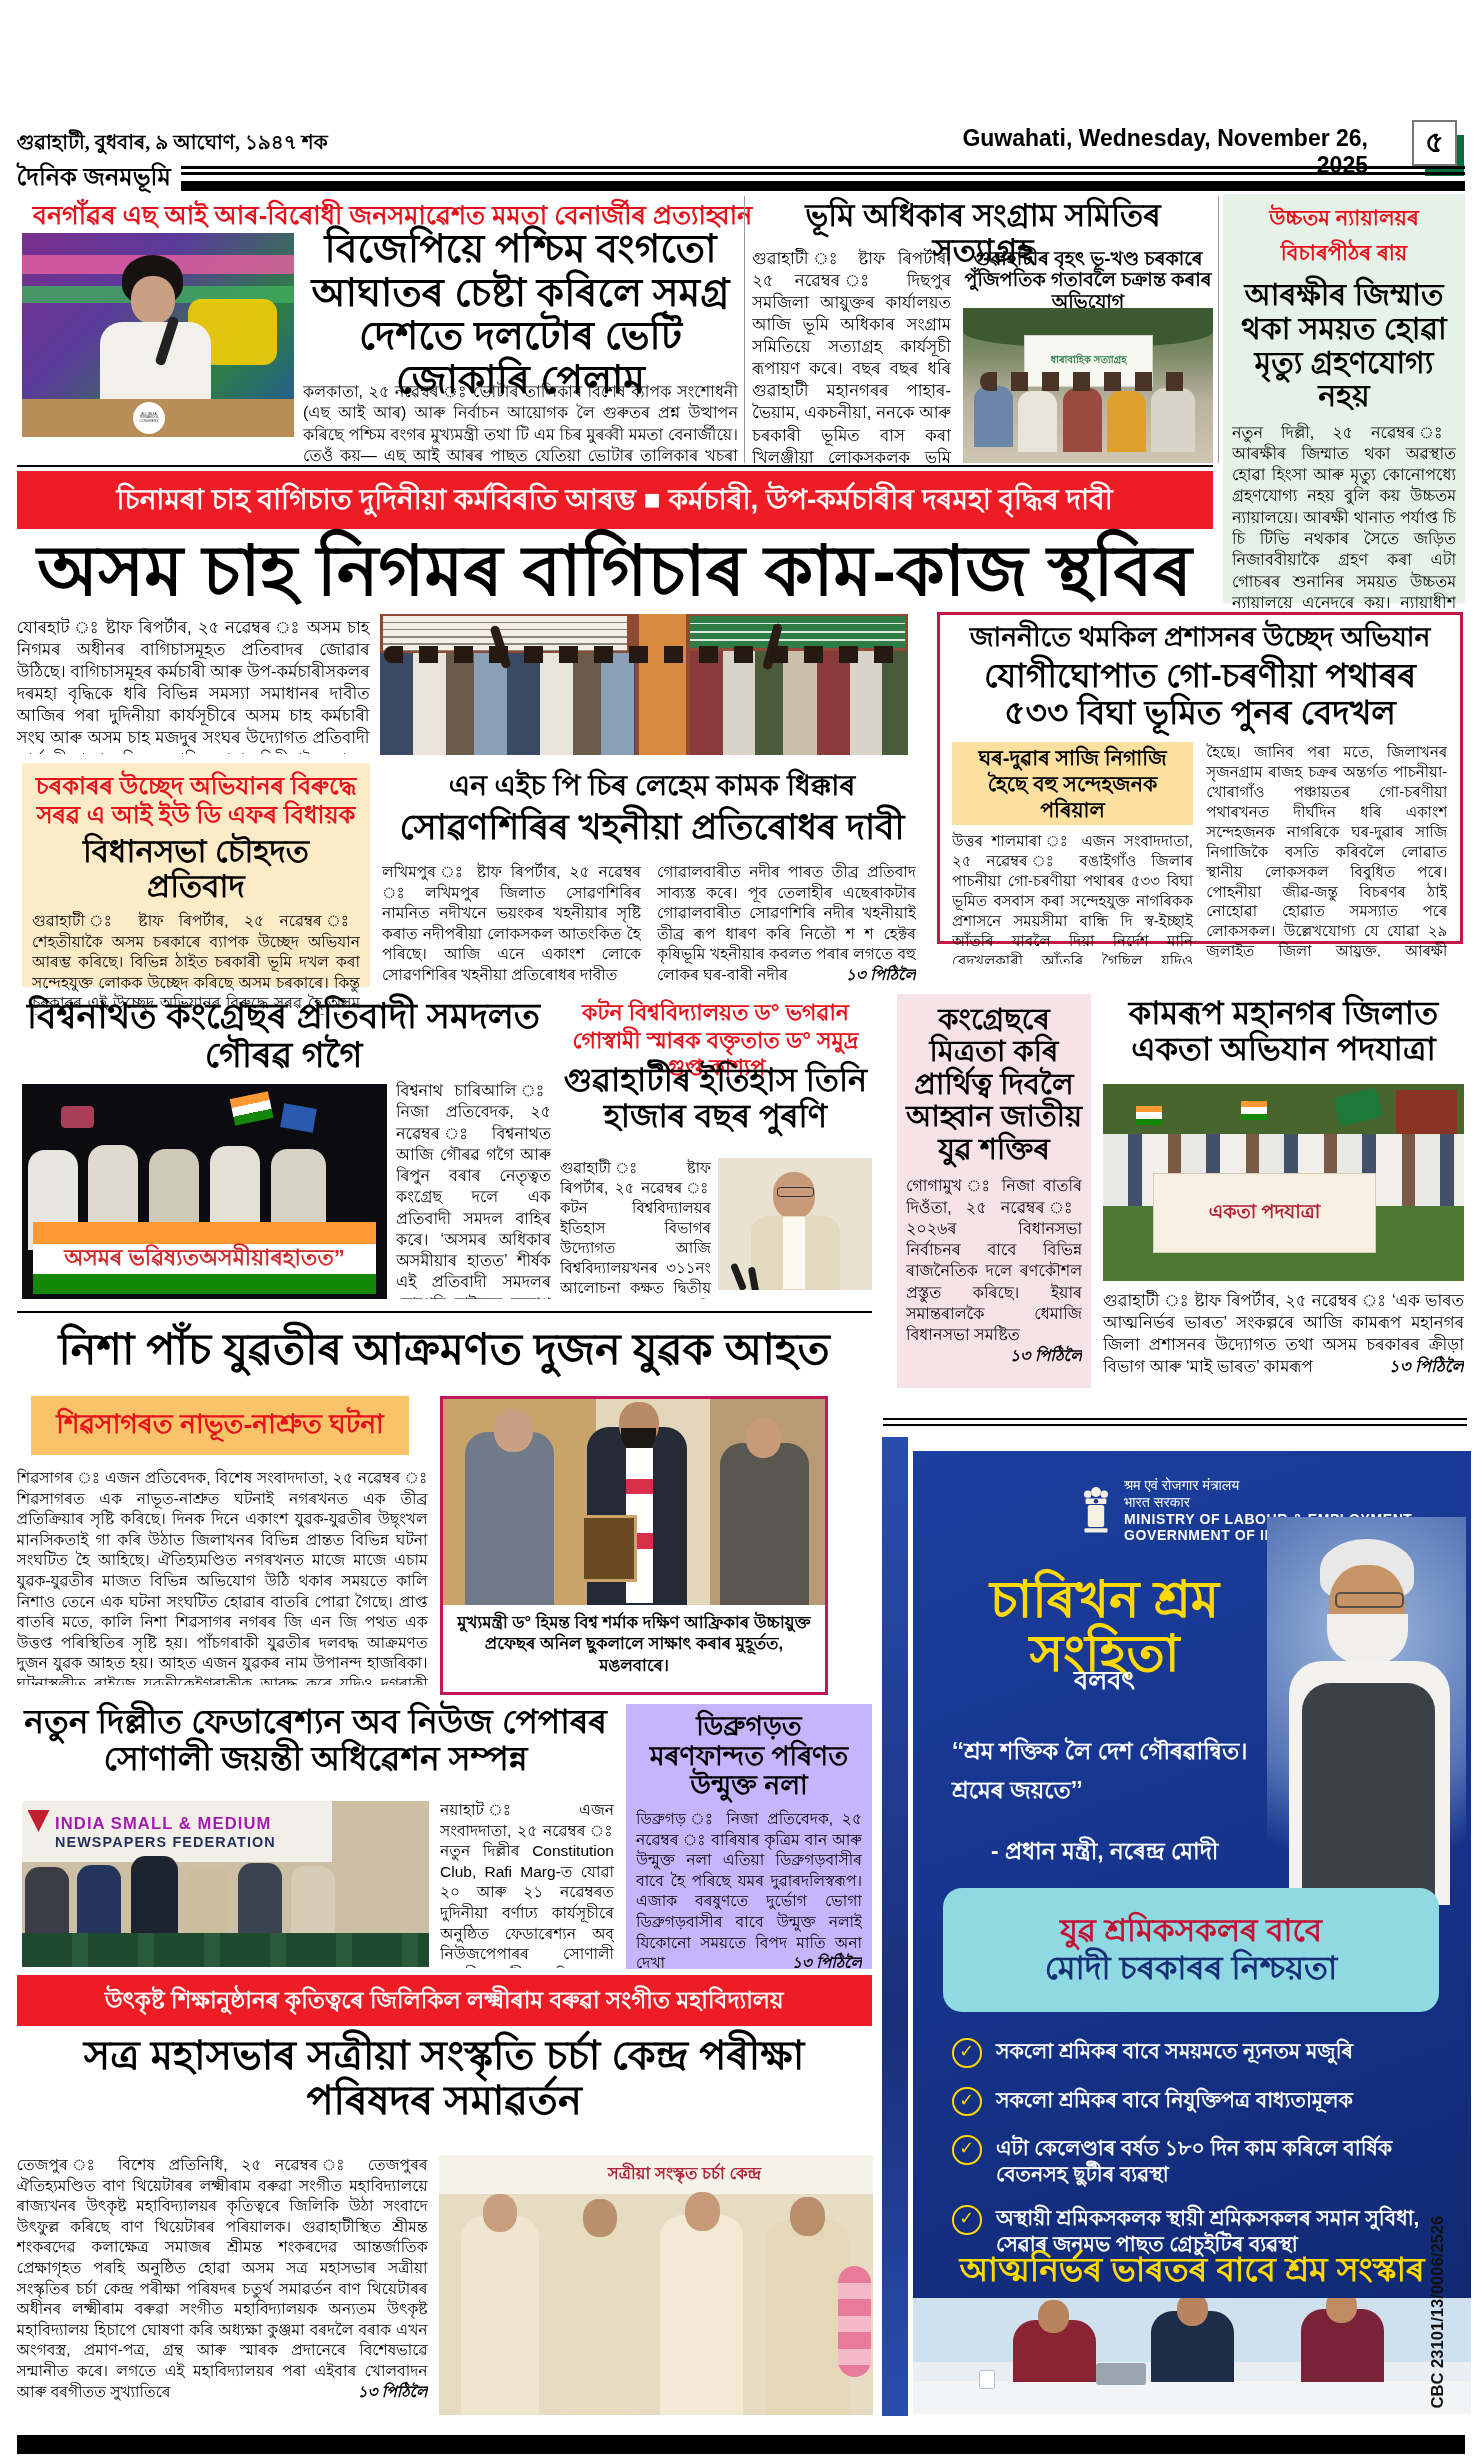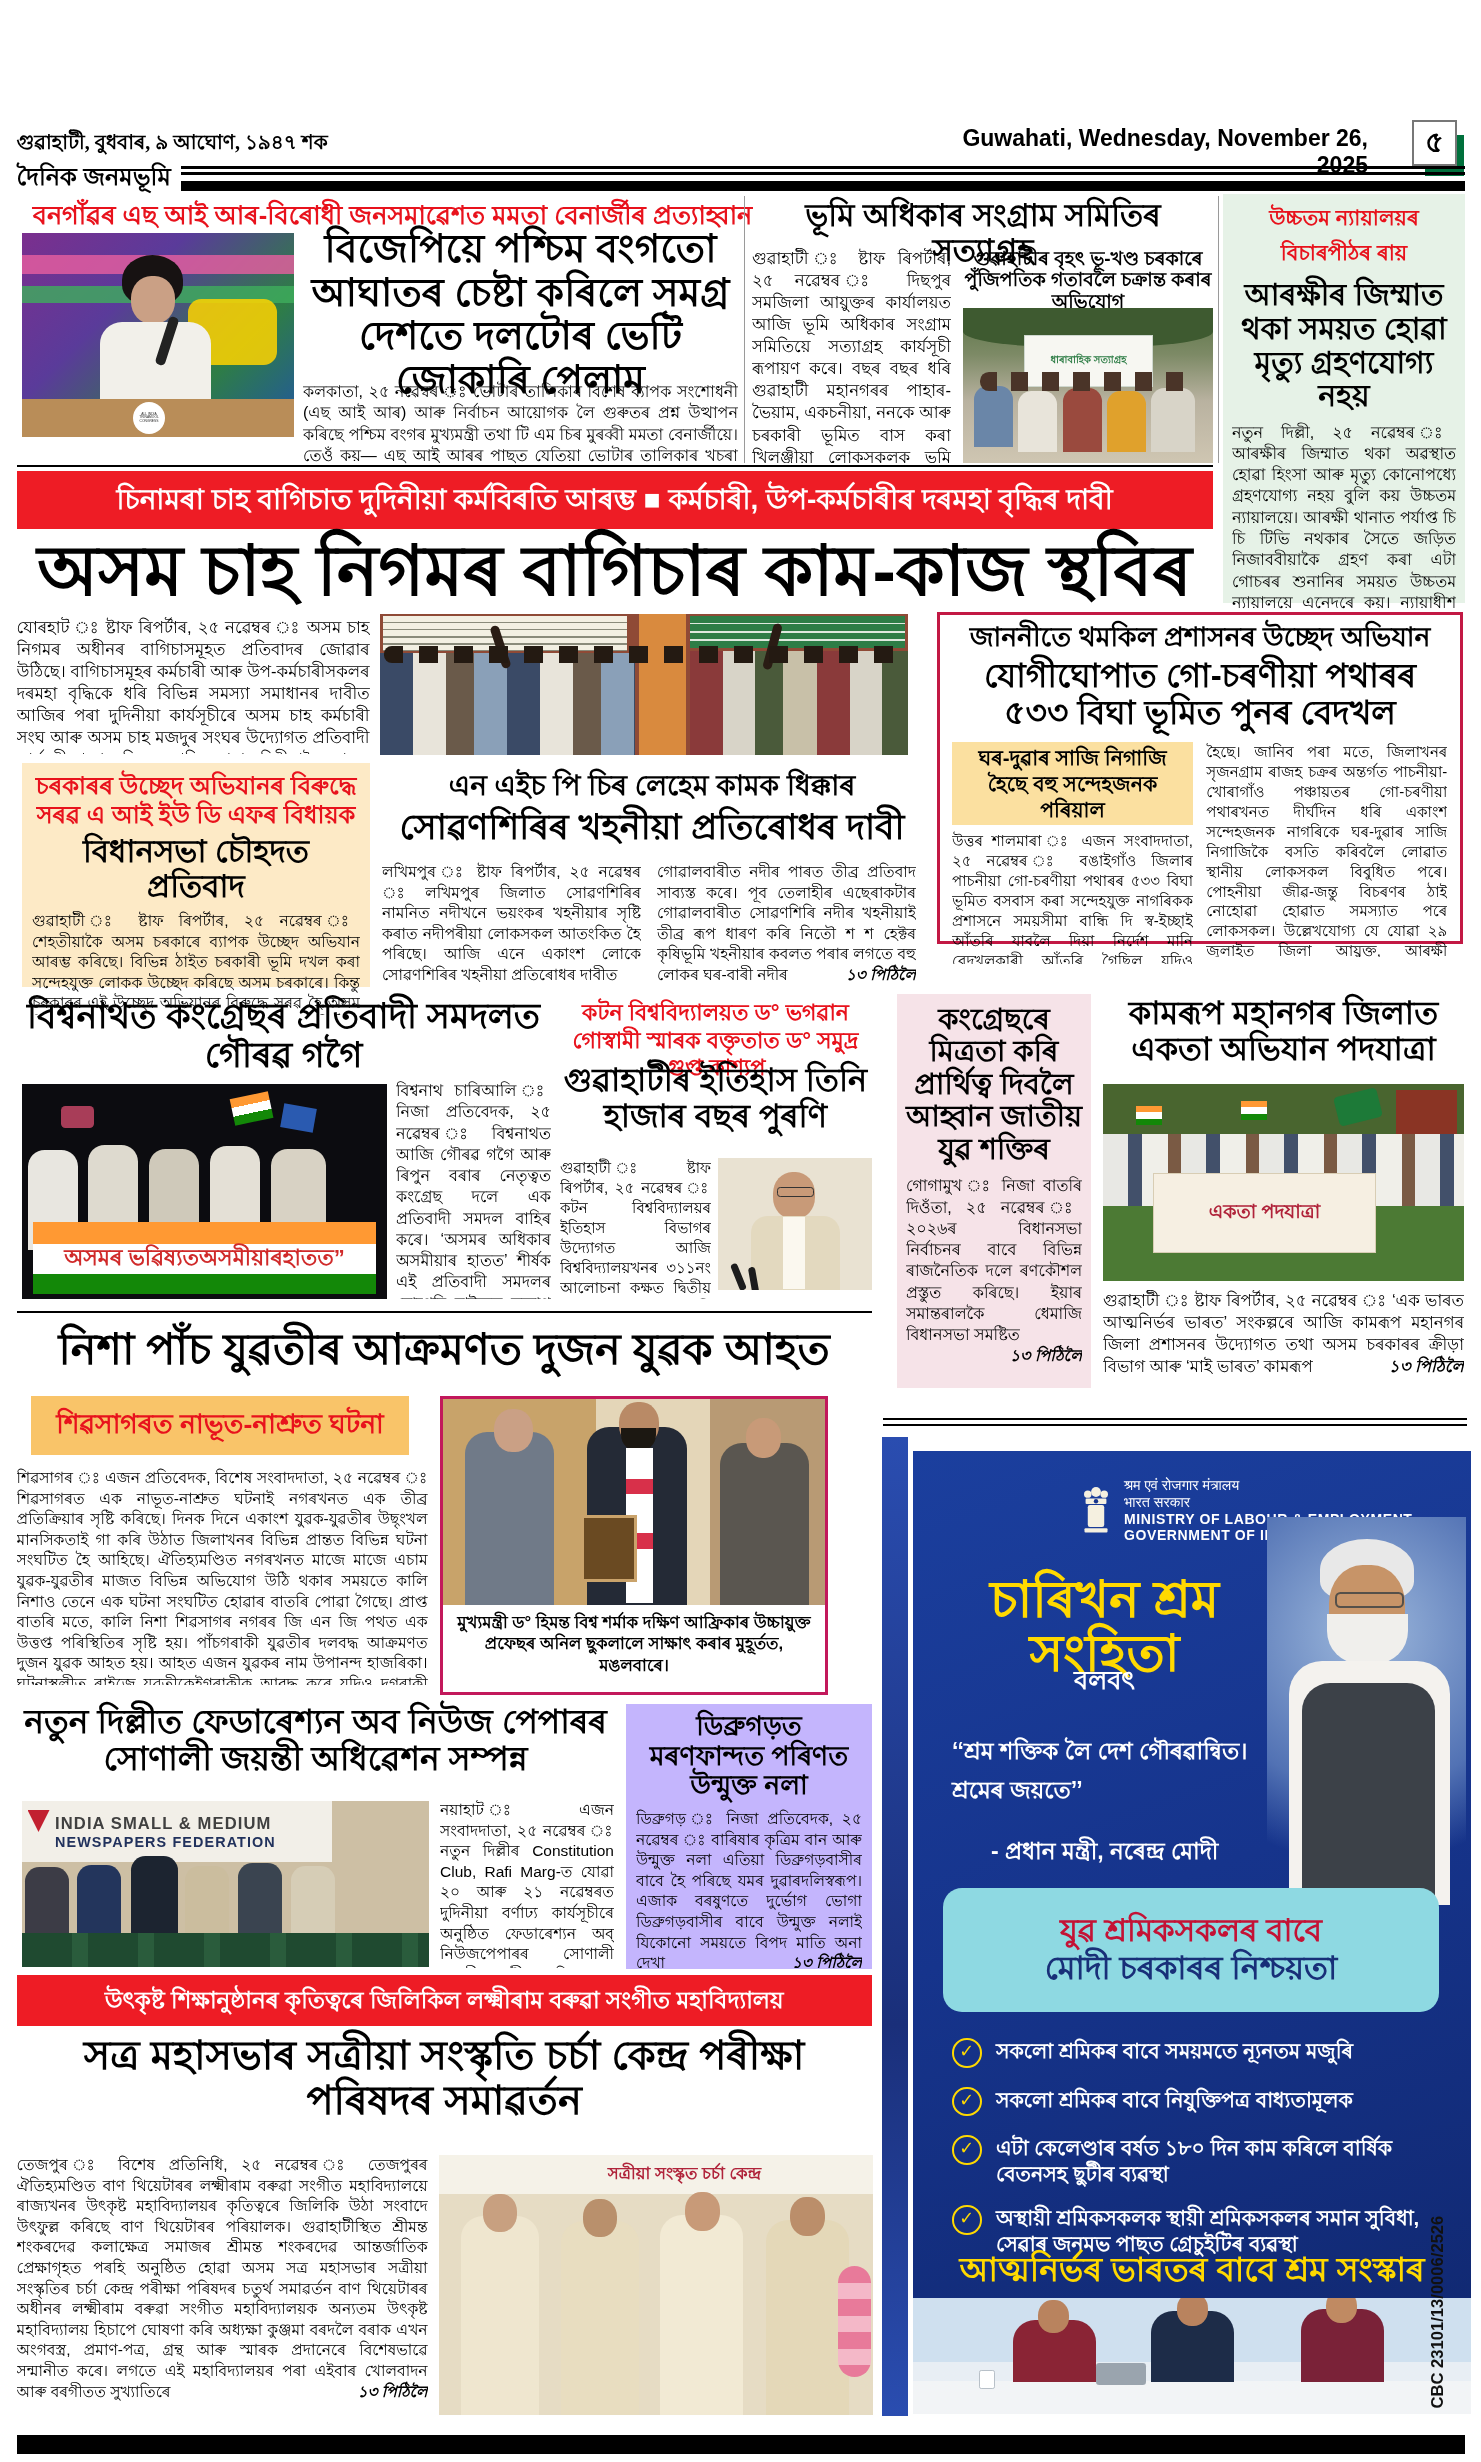"INDIA SMALL & MEDIUM" span { color: #404040 -> #a21caf }
